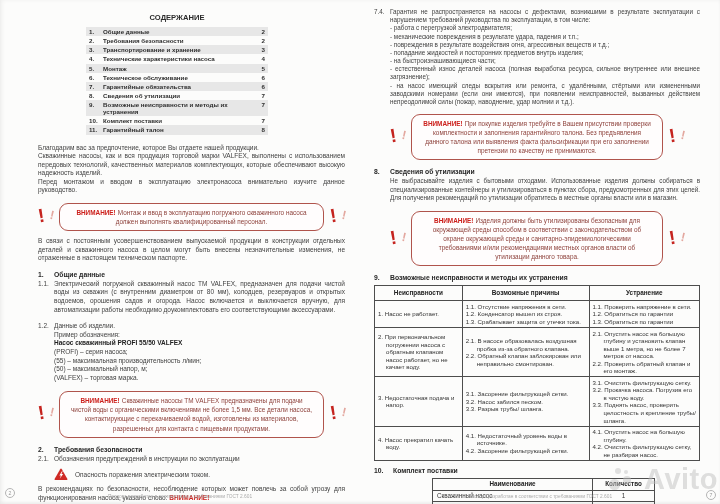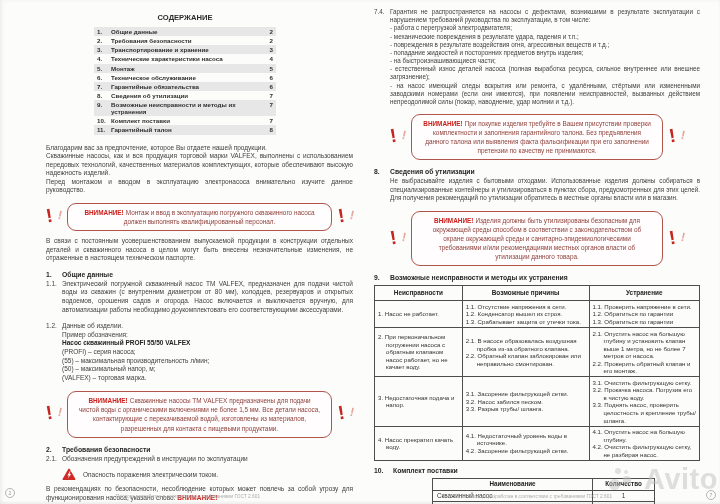"СОДЕРЖАНИЕ" .page-left { left: 8px -> 0 }
